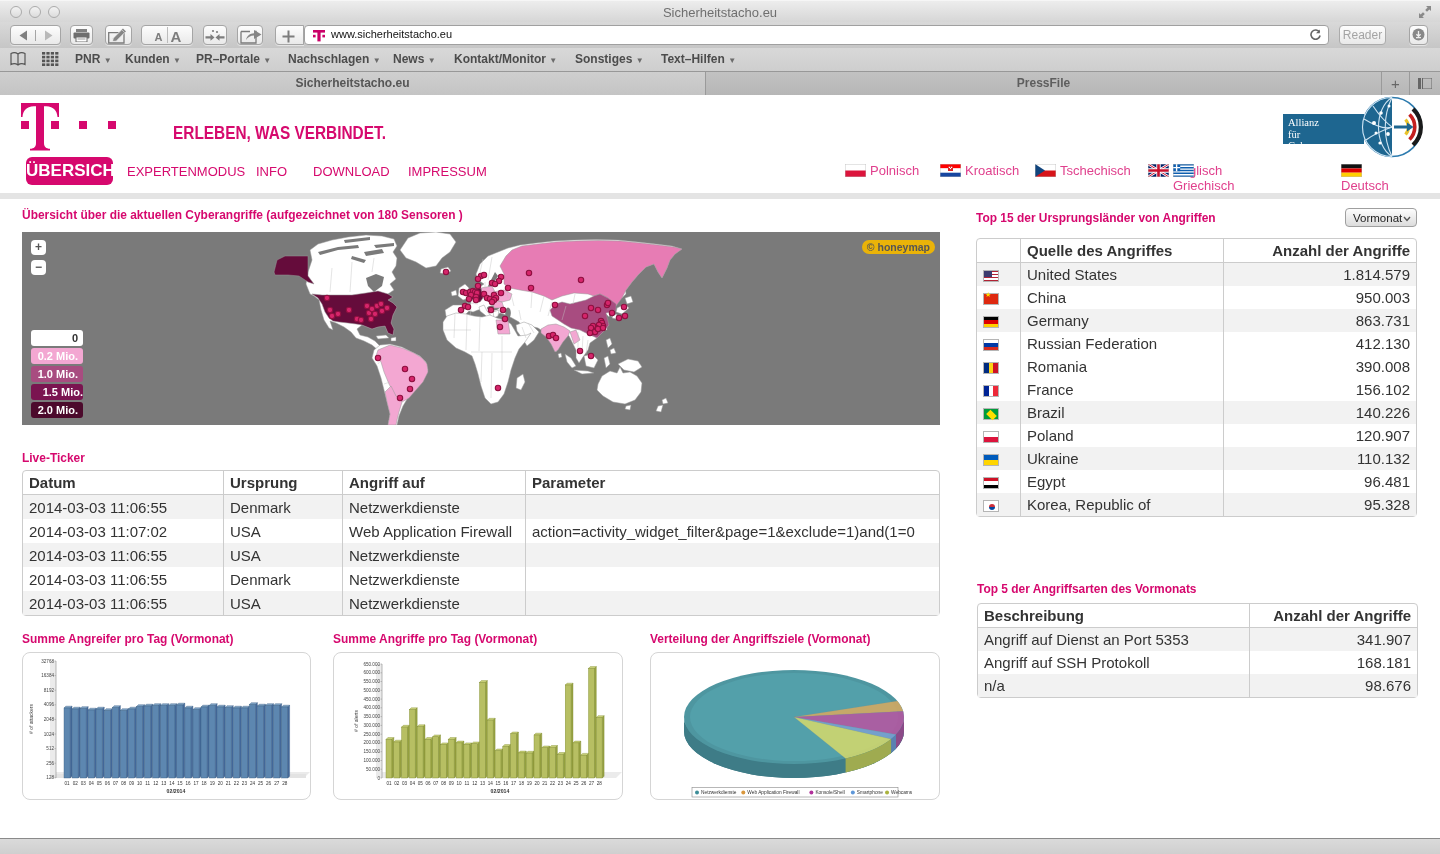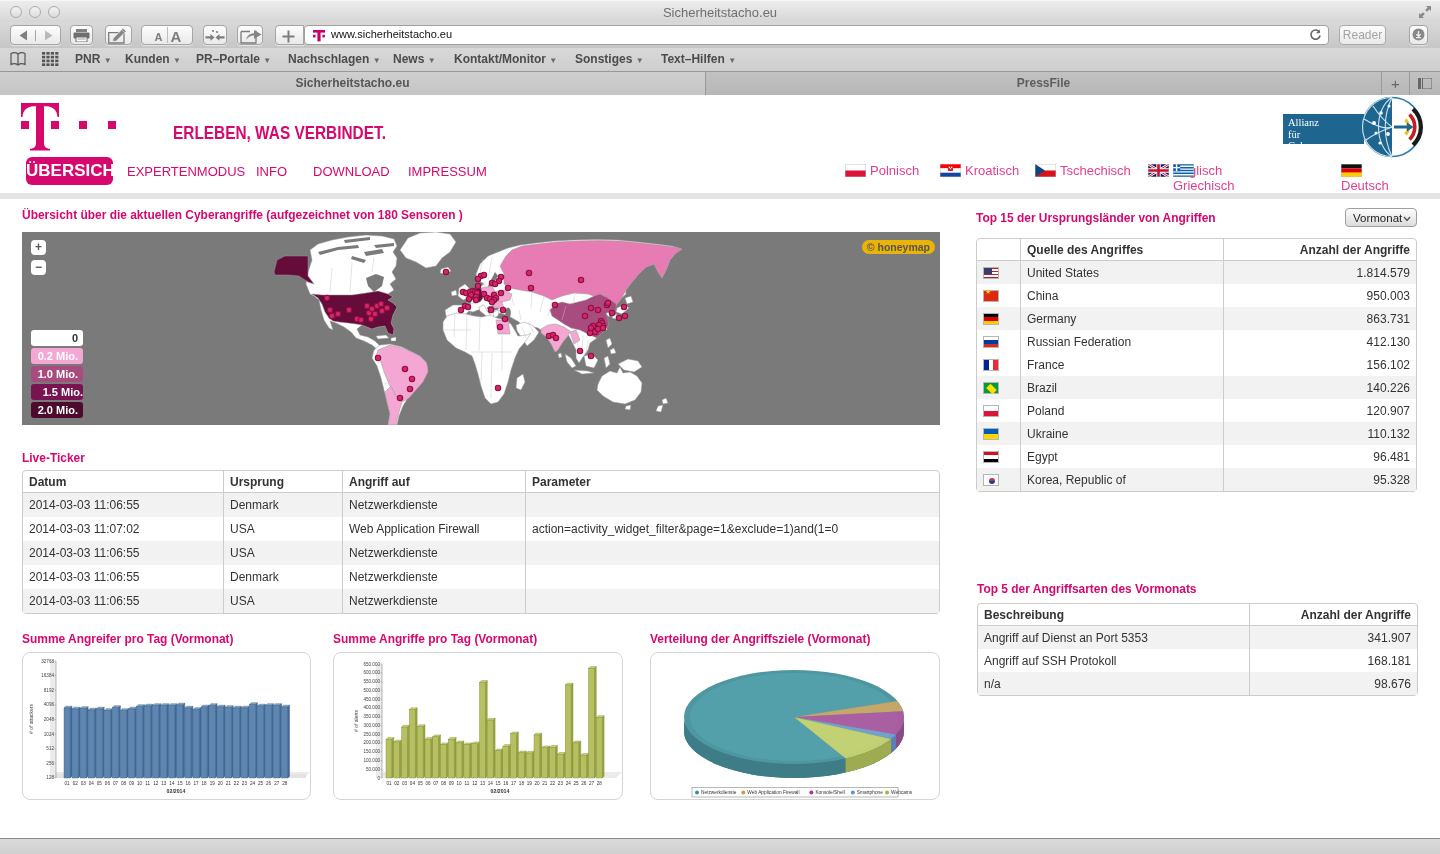"Quelle des Angriffes" table.dt { font-size: 12px -> 15px }
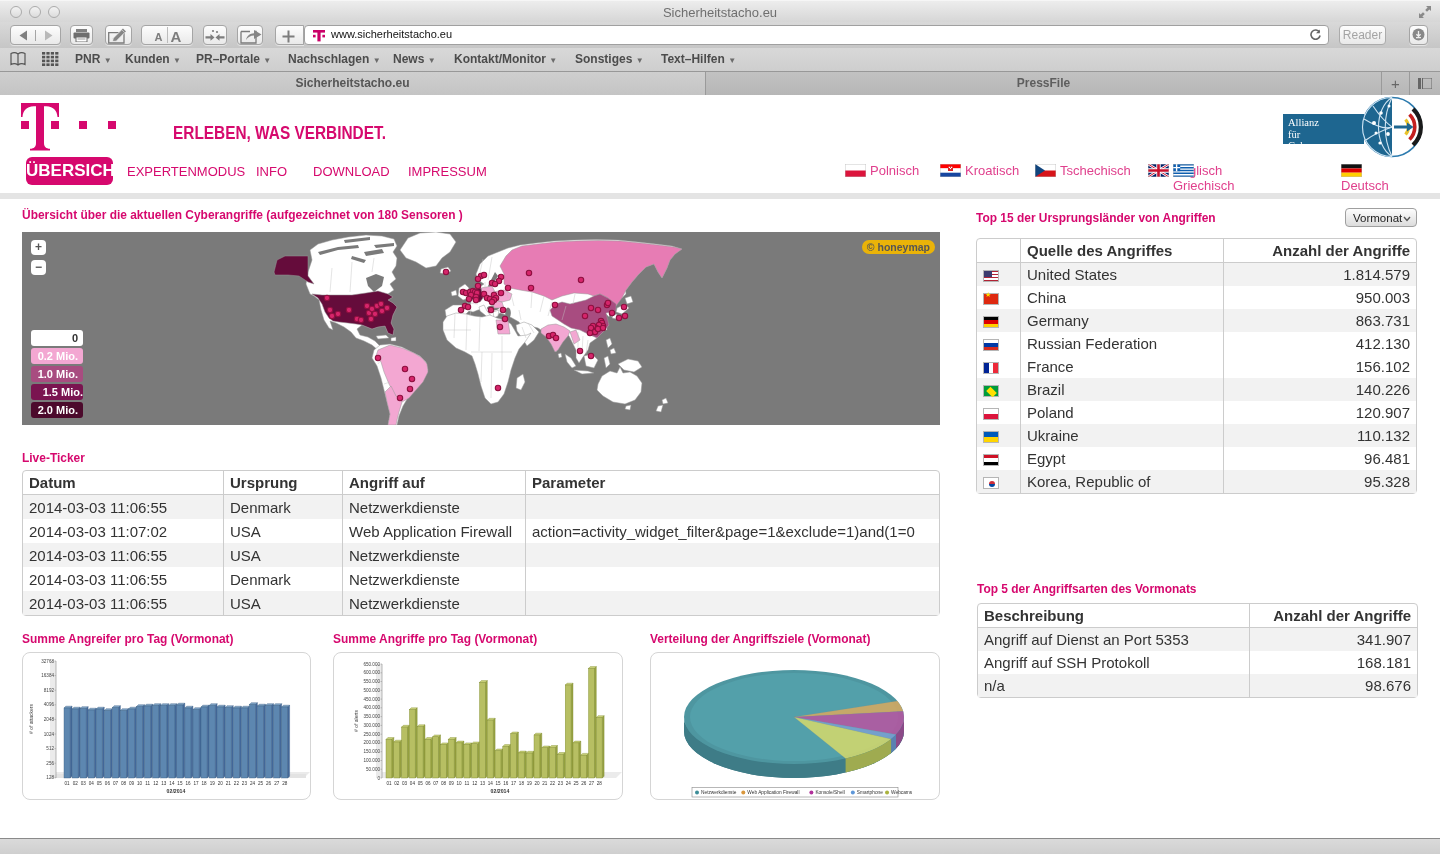"Romania" tr { html: none -> <tr> <td><span></span></td> <td>Romania</td> <td>390.008</td> </tr> }
